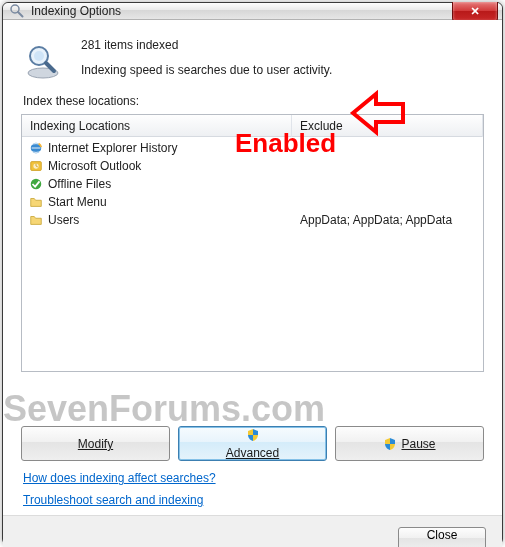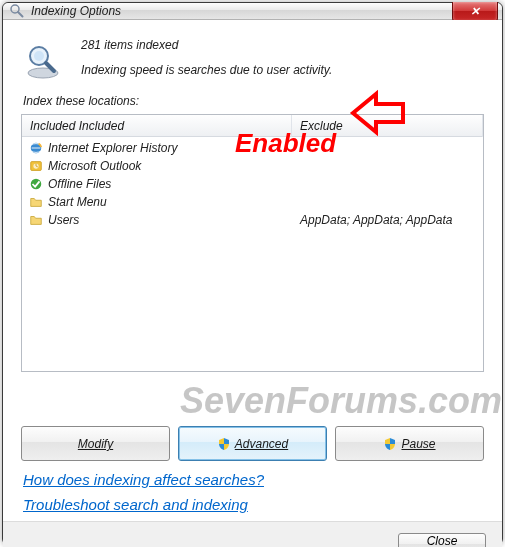"Indexing Options" .window { font-style: italic -> none }
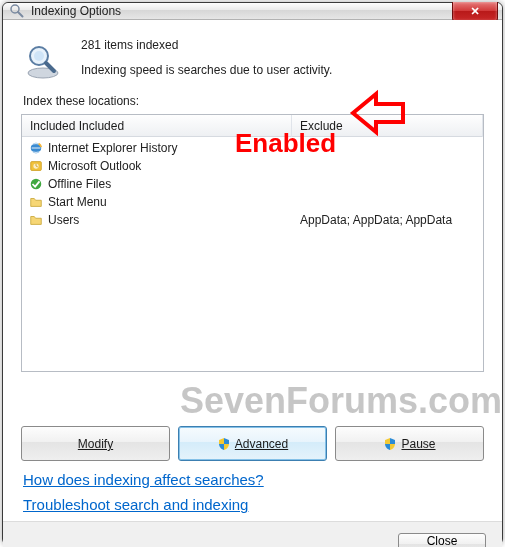"Included Included" div.col { text: Included Included -> Indexing Locations }
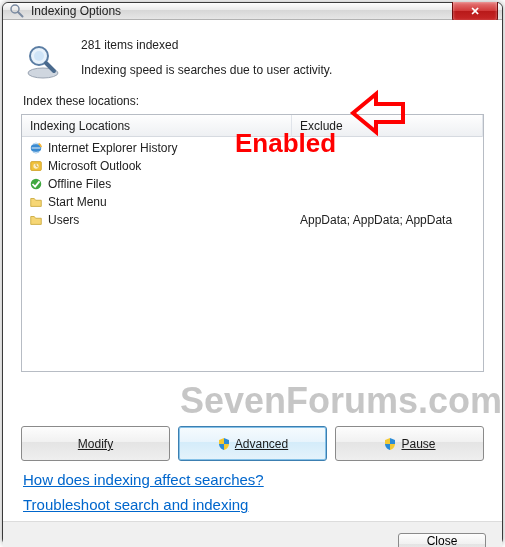"SevenForums.com" .watermark { padding-left: 24px -> none; text-align: right -> left; top: 360px -> 368px }
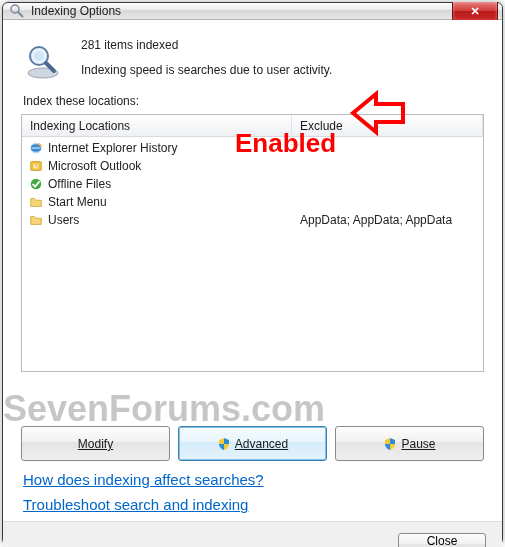"Advanced" .btn.focused { flex-direction: none -> column }
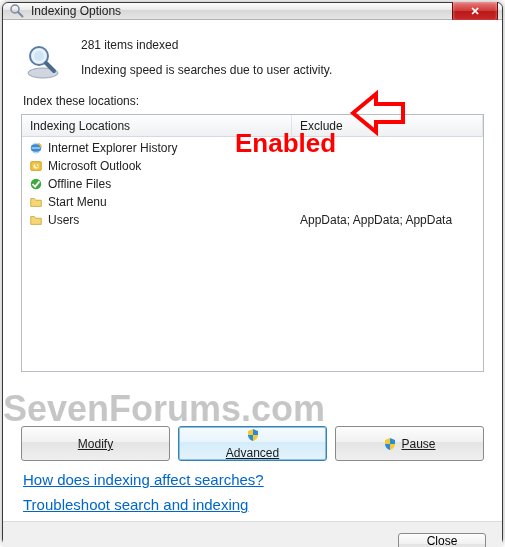"How does indexing affect searches?" .links { font-size: 15px -> 12px }
